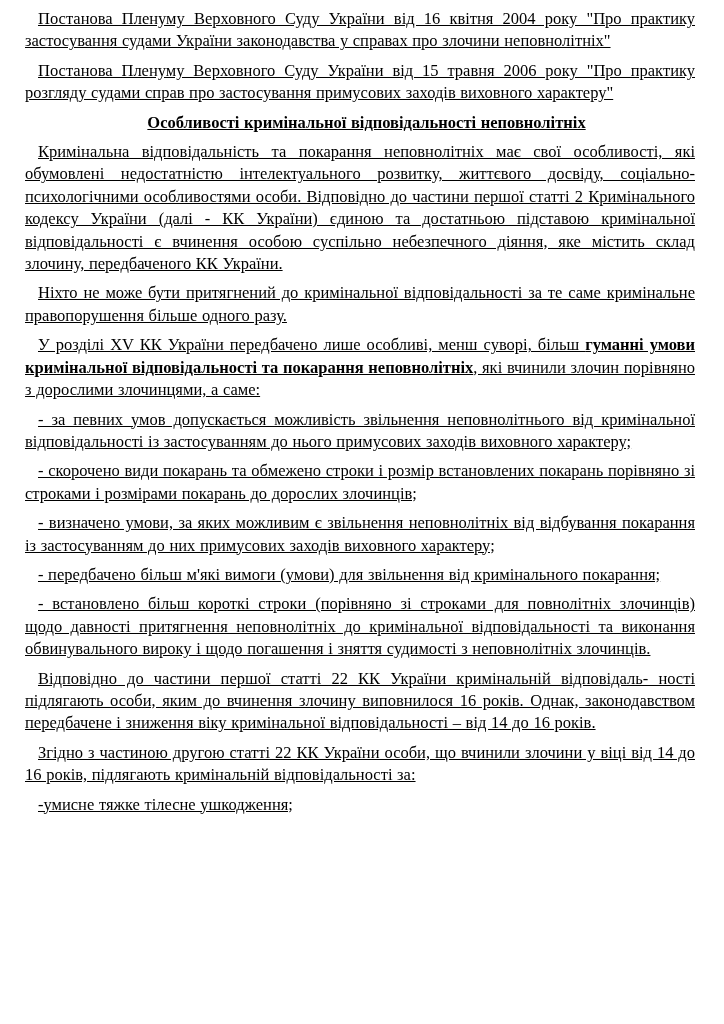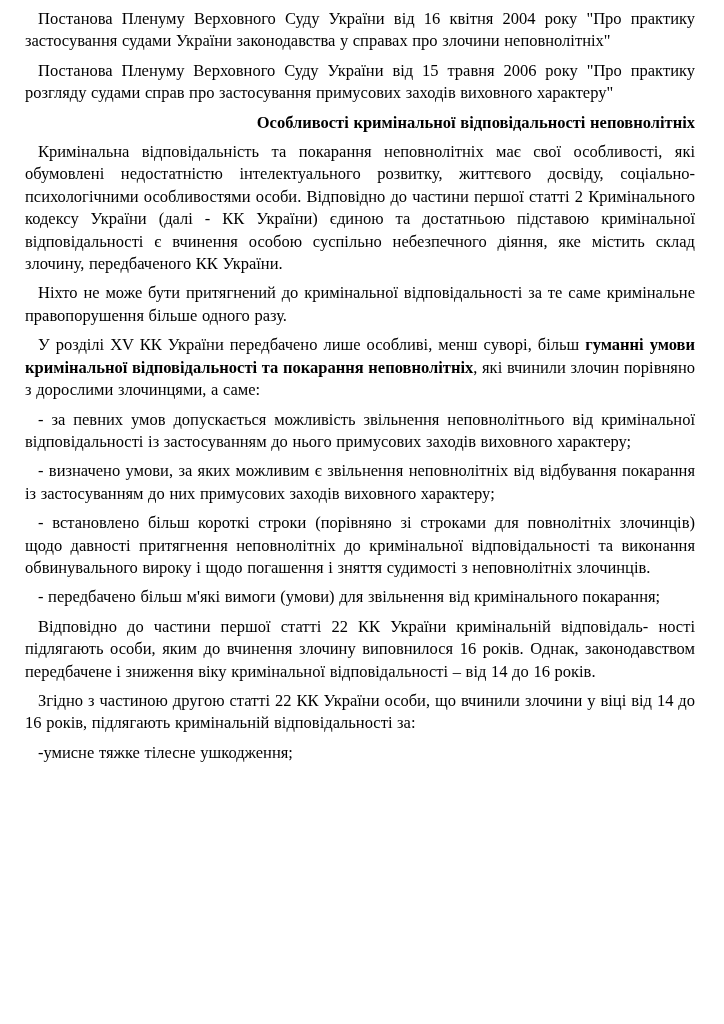"Постанова Пленуму Верховного Суду" .para, .bullet, .heading { text-decoration: none -> underline }
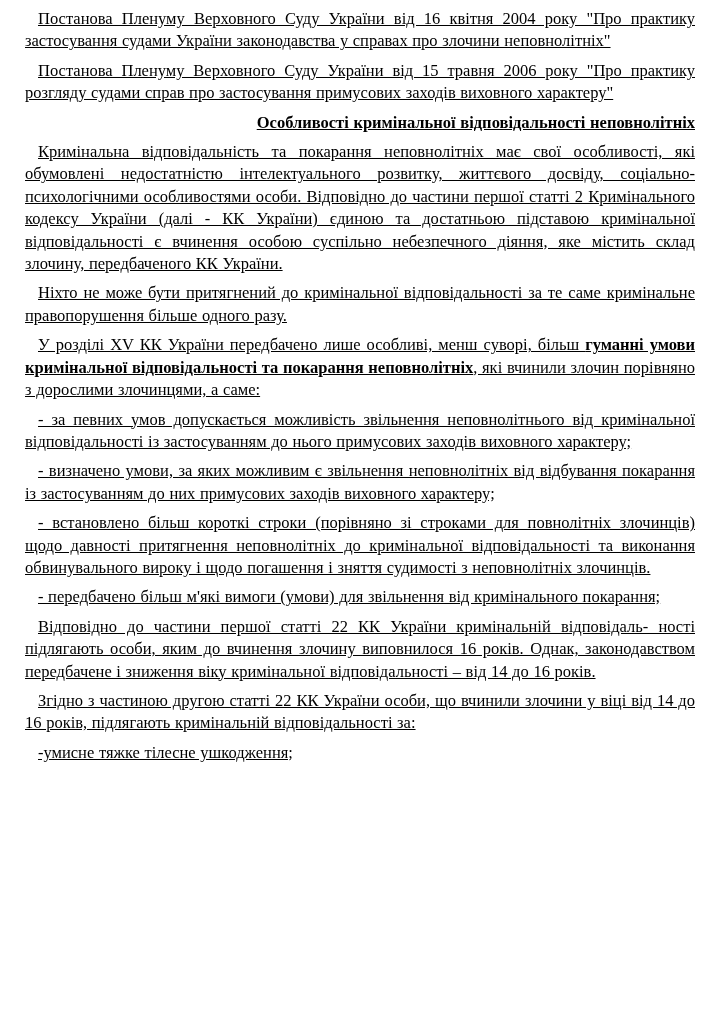"Особливості кримінальної" .heading { text-align: right -> center }
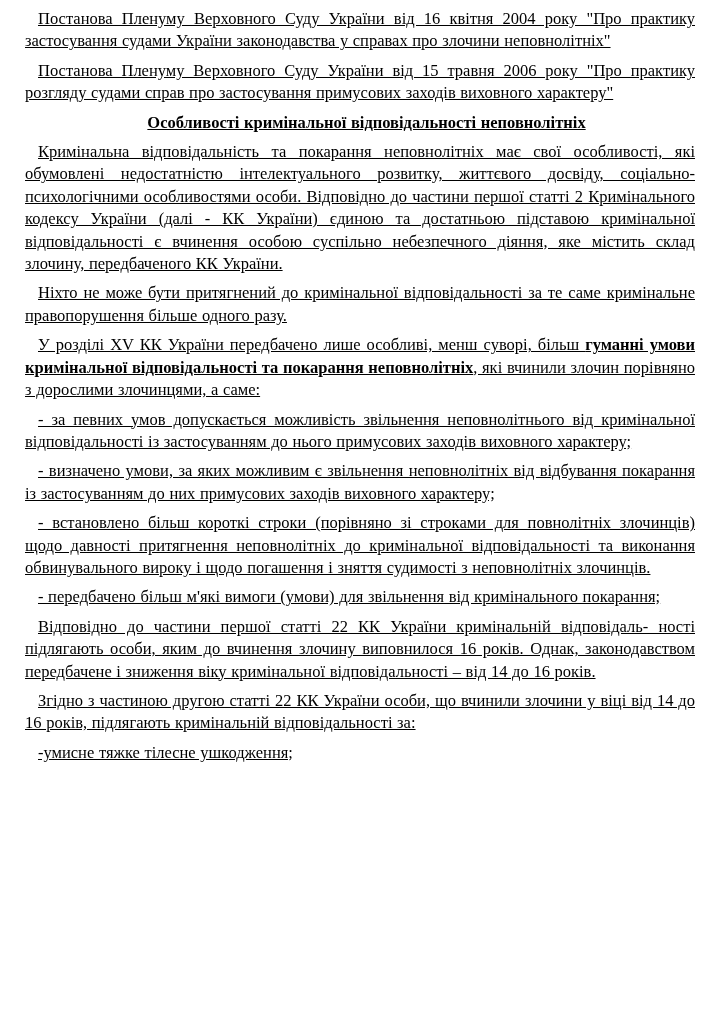"- скорочено види покарань та" p.bullet { html: none -> <p>- скорочено види покарань та обмежено строки і розмір встановлених покарань порівняно зі строками і розмірами покарань до дорослих злочинців;</p> }
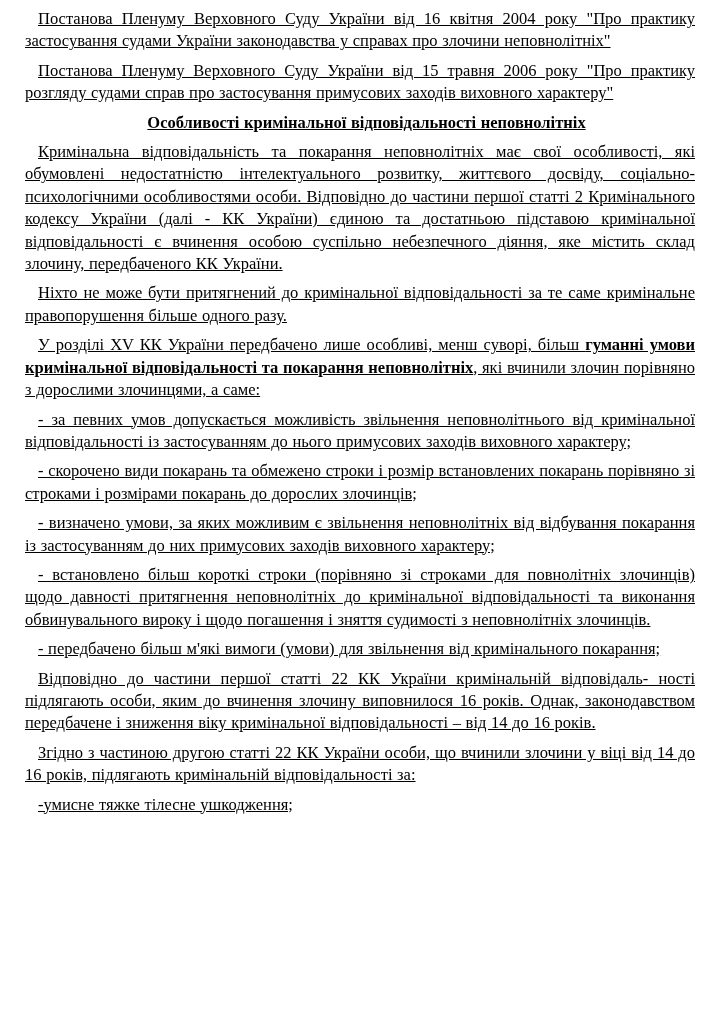"- встановлено більш короткі строки" p.bullet { order: before "- передбачено більш м'які вимоги" -> after "- передбачено більш м'які вимоги" }
